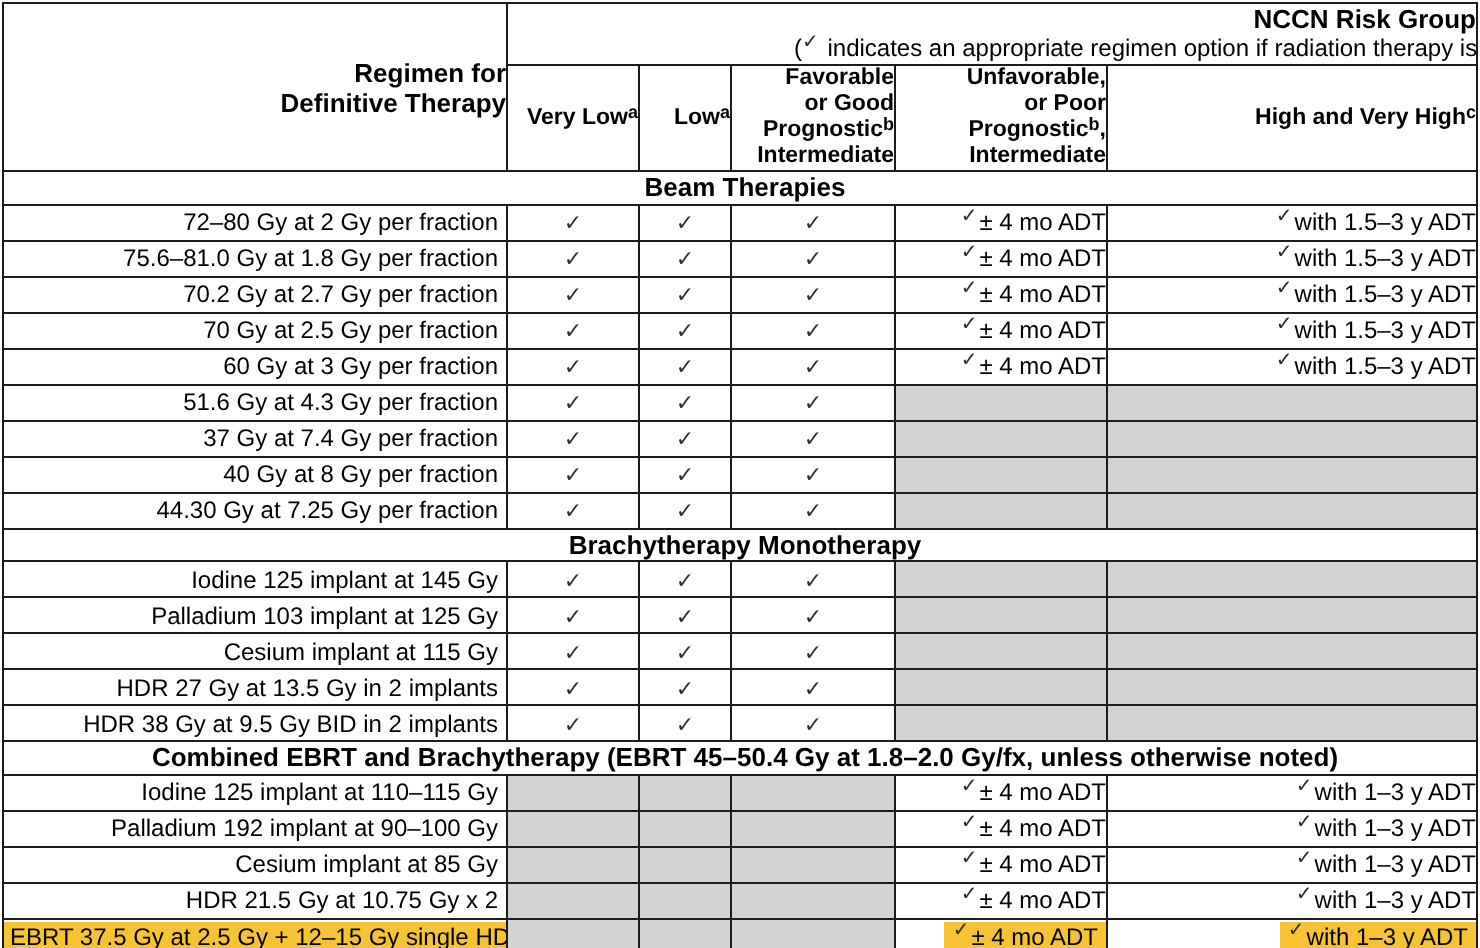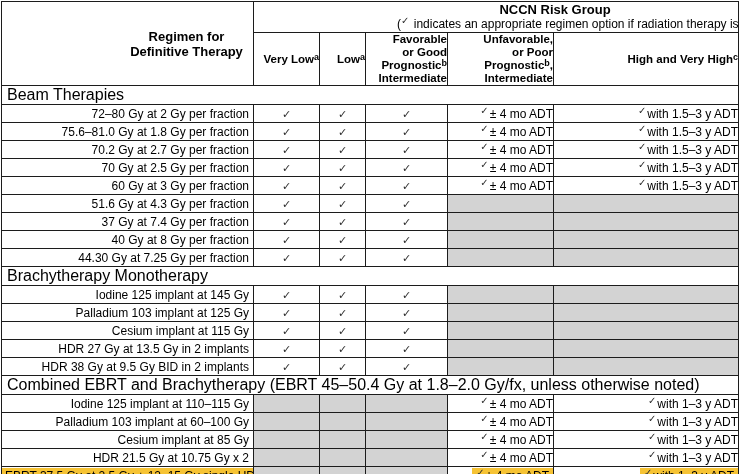"NCCN Risk Group" tr.gt td { text-align: center -> right }
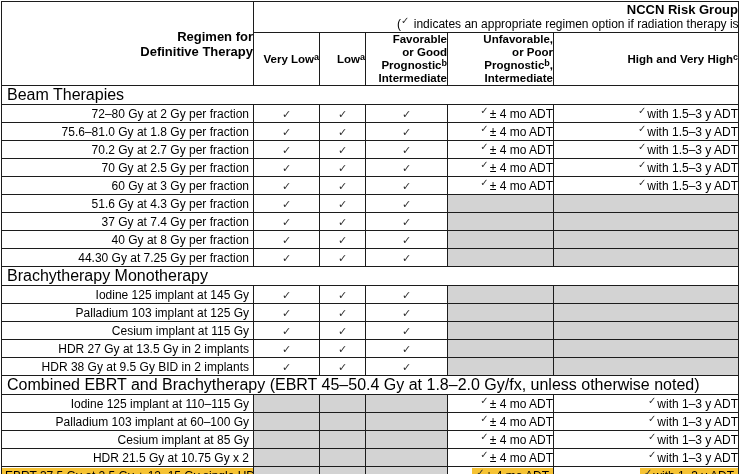"Beam Therapies" tr.sec td { font-size: 16px -> 13px; font-weight: normal -> bold; text-align: left -> center }
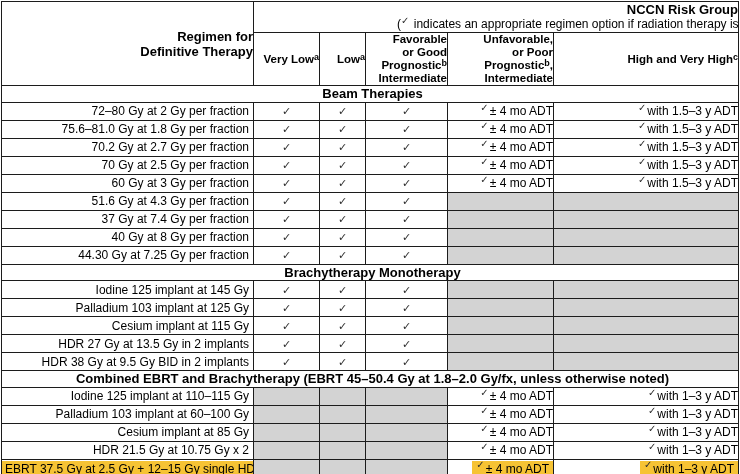"Palladium 103 implant at 60–100" td.lbl { text: 103 implant at 60 -> 192 implant at 90 }
